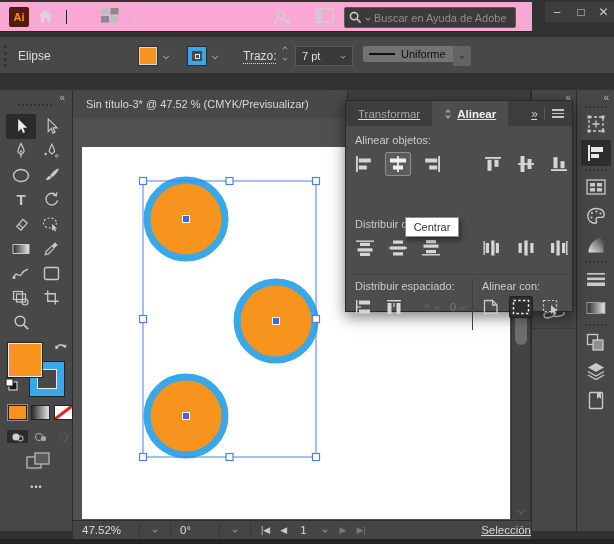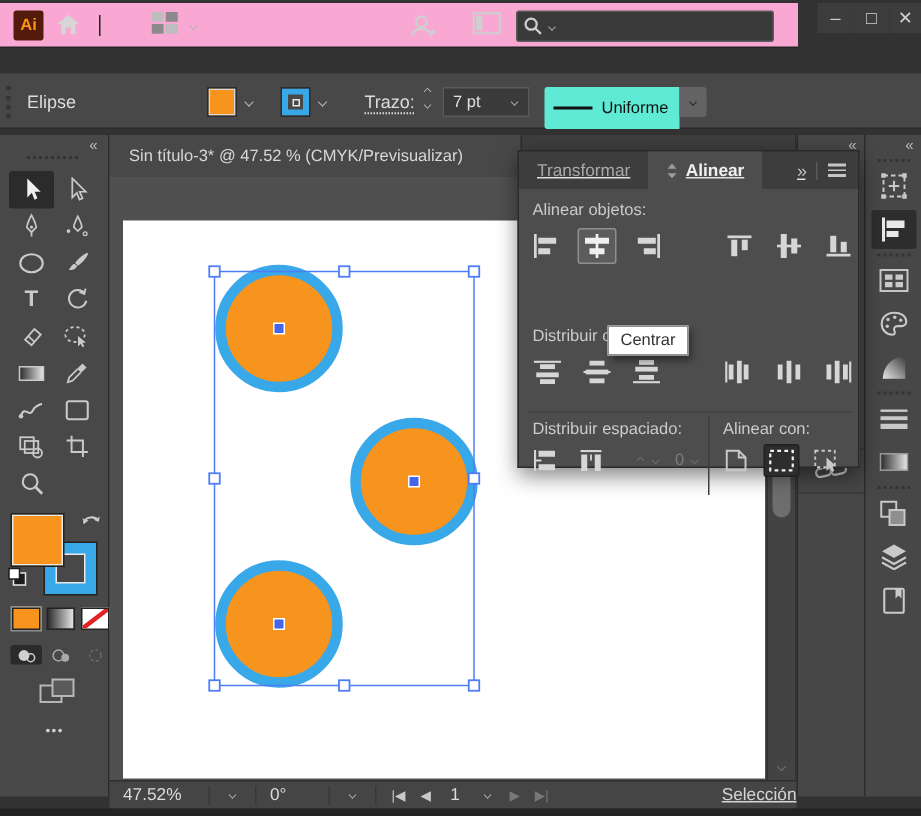"Buscar en Ayuda de Adobe" input { html: none -> <input> }
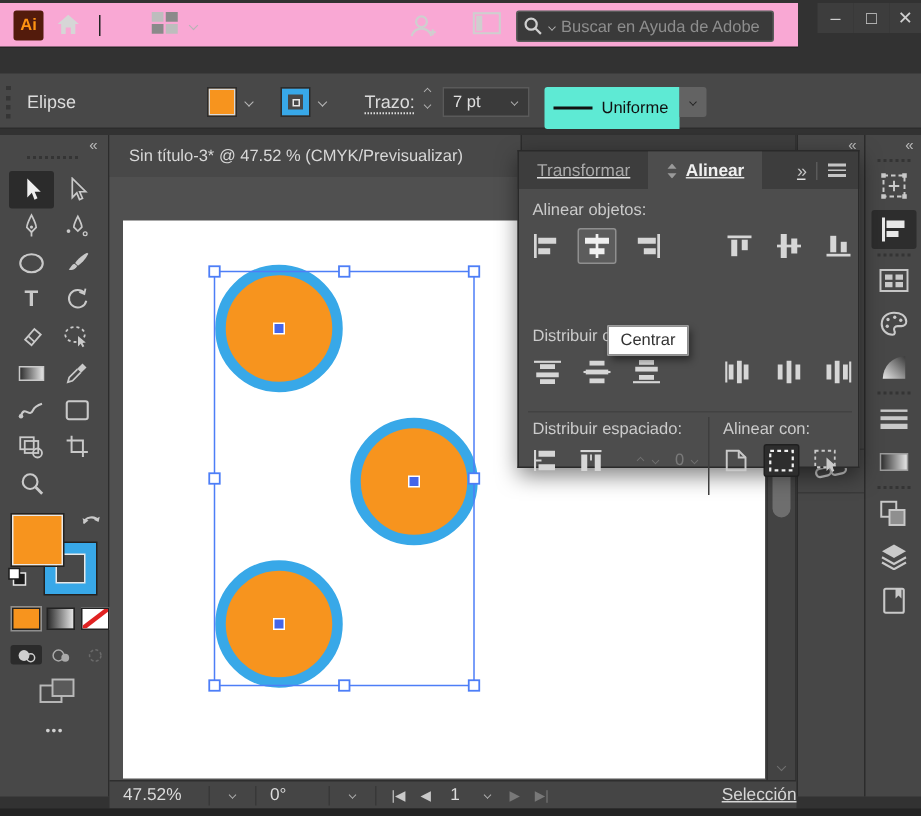"Elipse" .controlbar { top: 49px -> 37px }
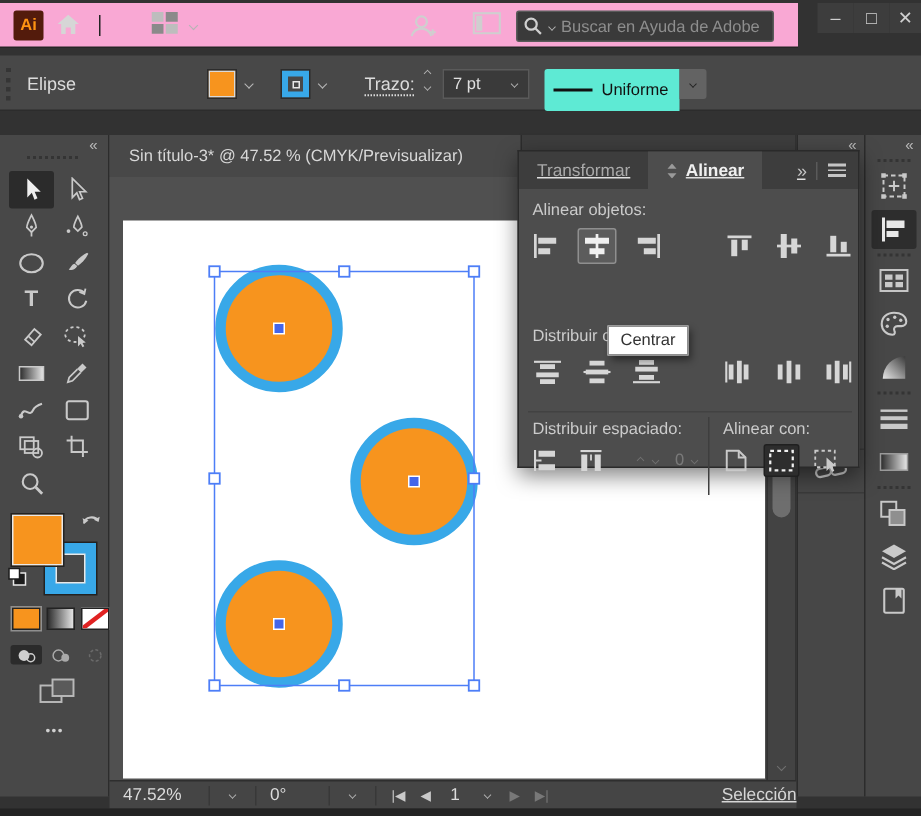"Uniforme" .profile-field { background: #5eead4 -> #737373; height: 28px -> 16px }
